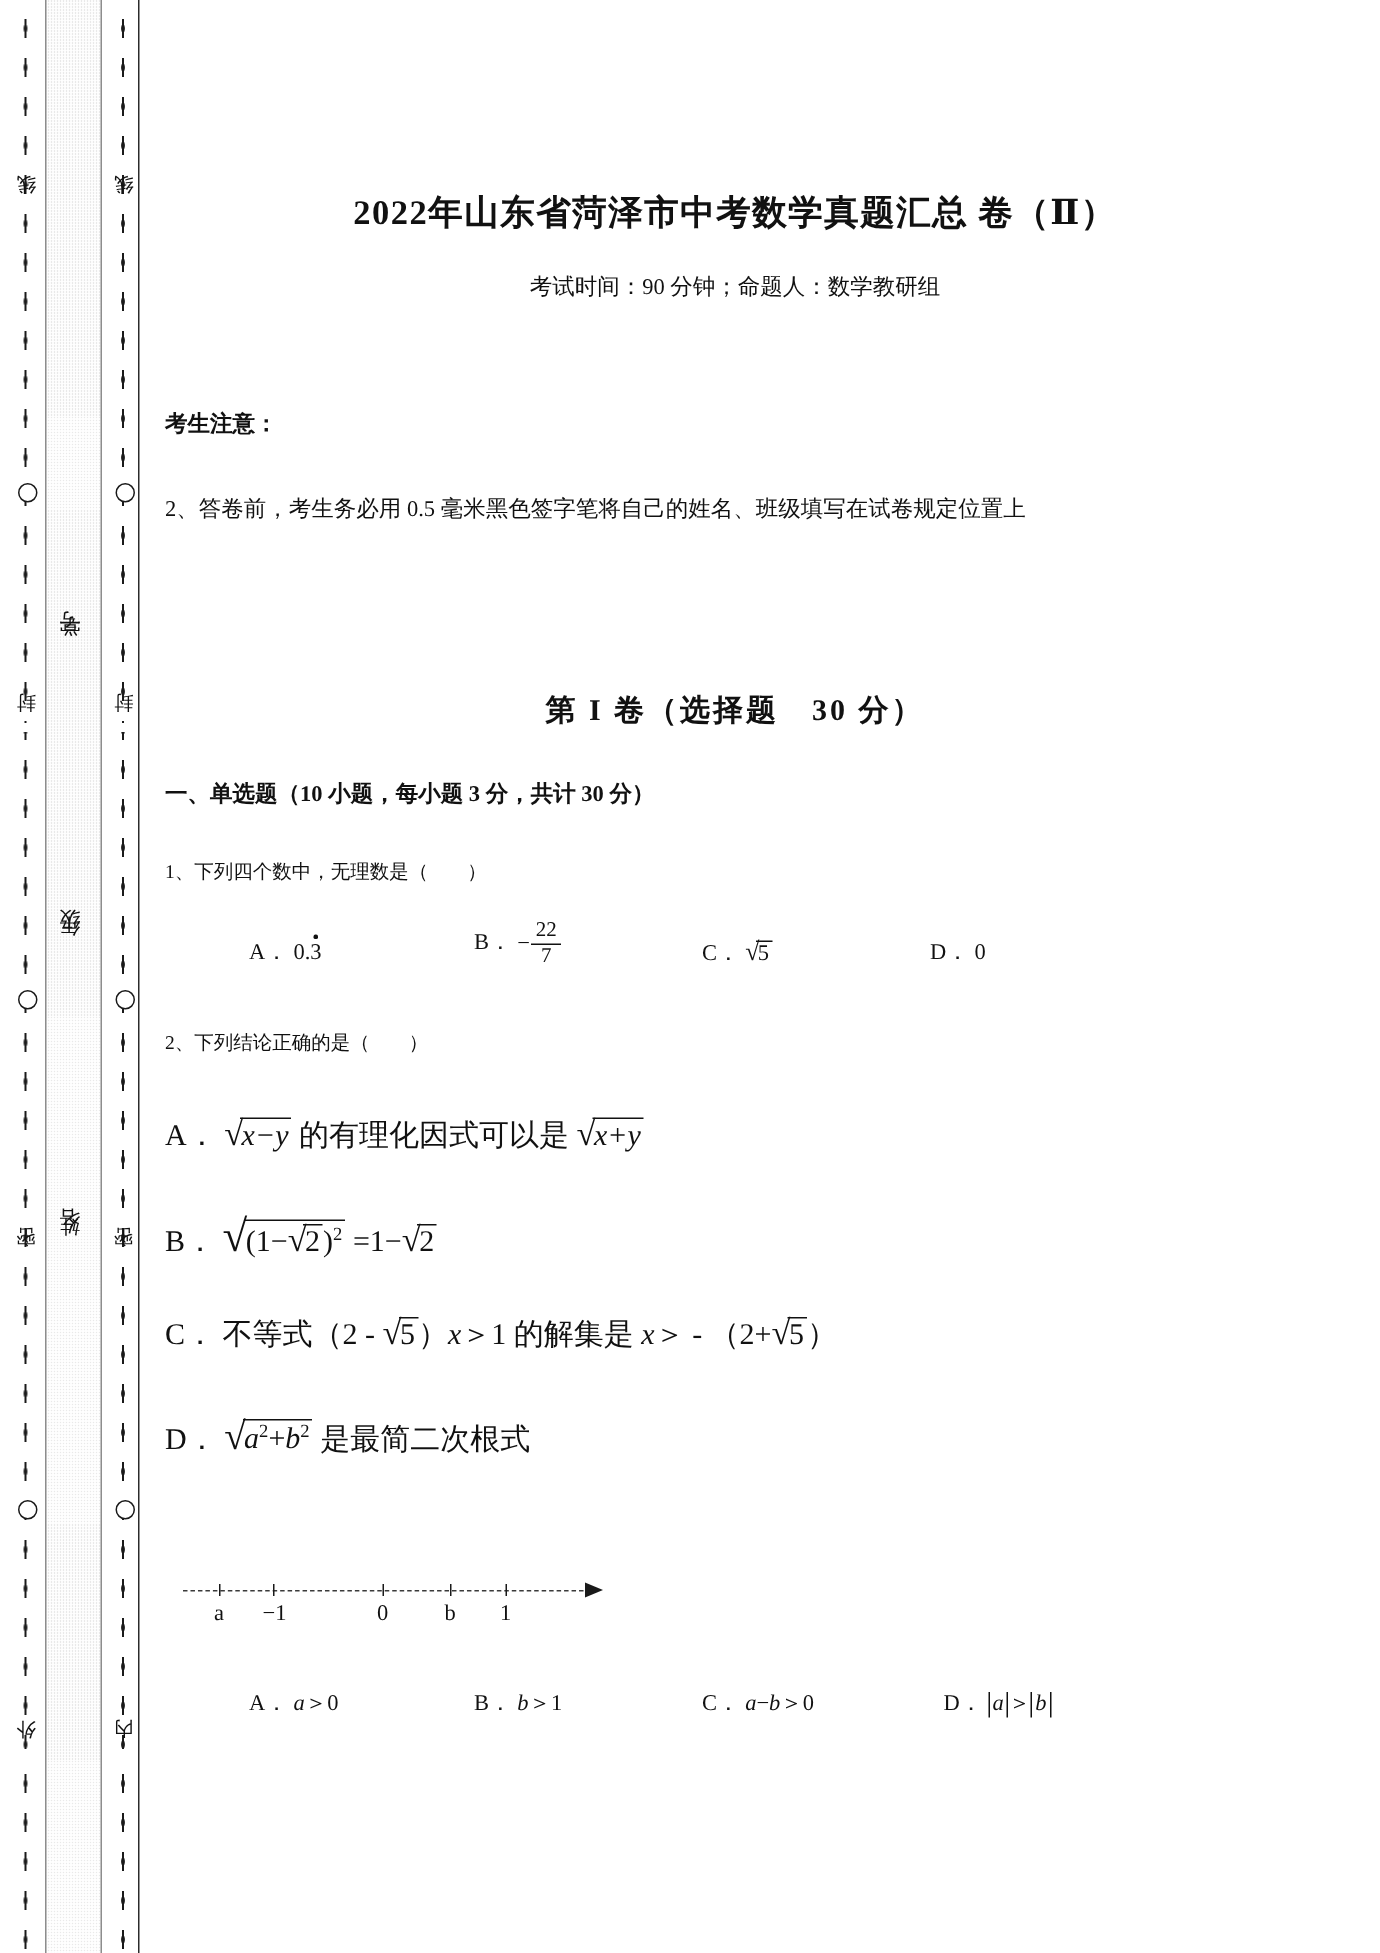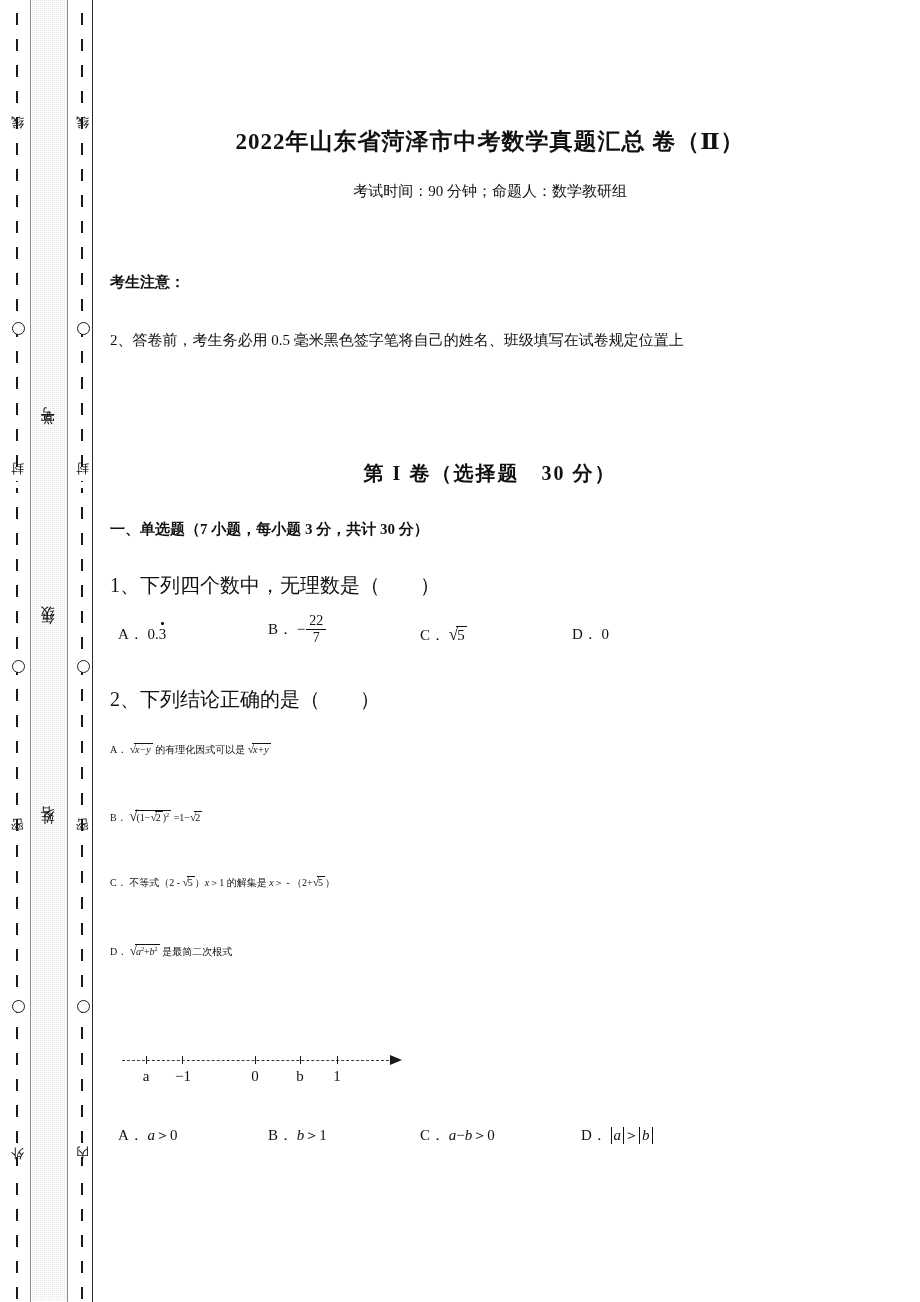"一、单选题（7 小题，每小题 3 分，共计 30" div.section-head { text: 7 -> 10 }
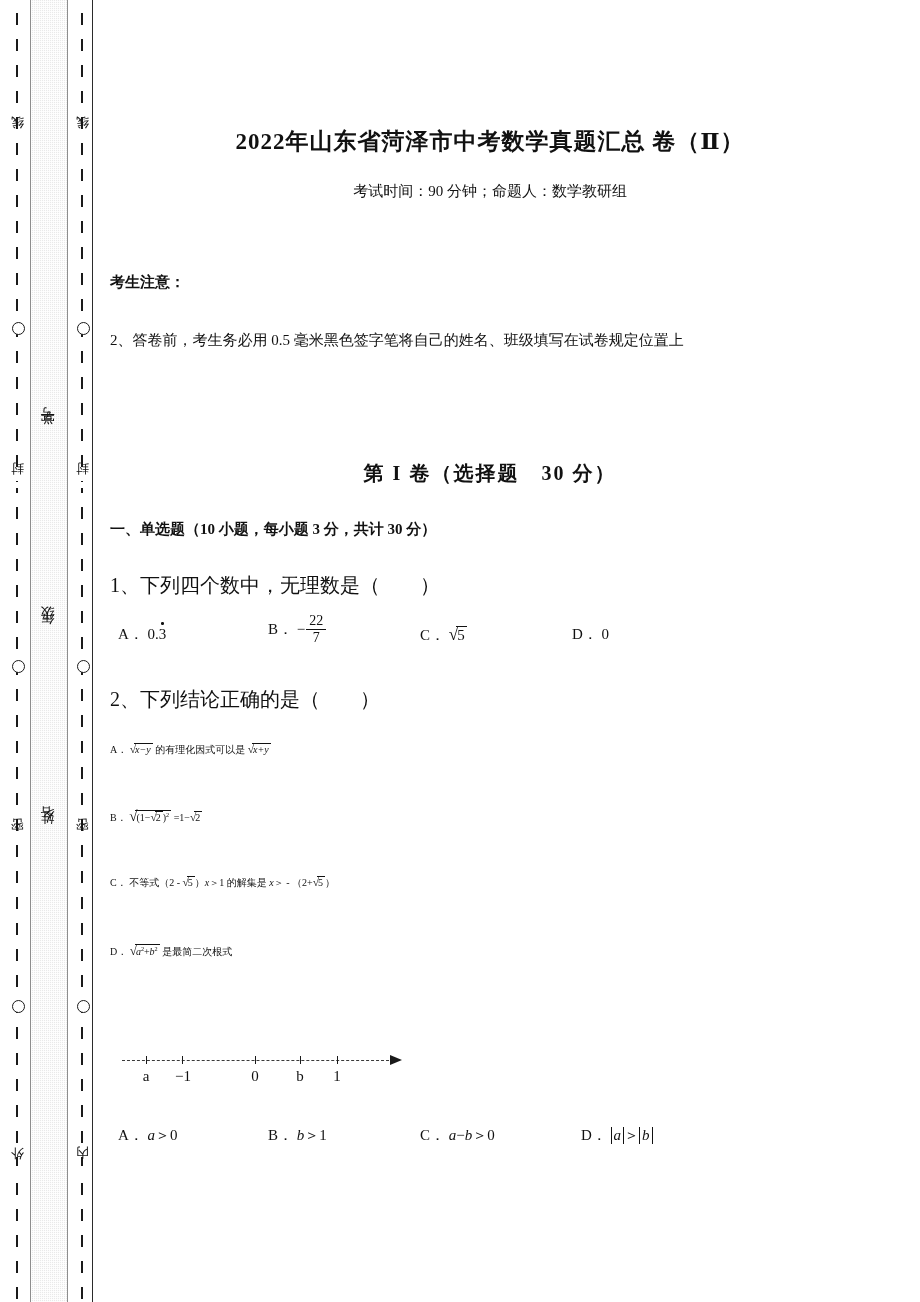"1、下列四个数中，无理数是（ ）" .qstem { font-size: 20px -> 13px }
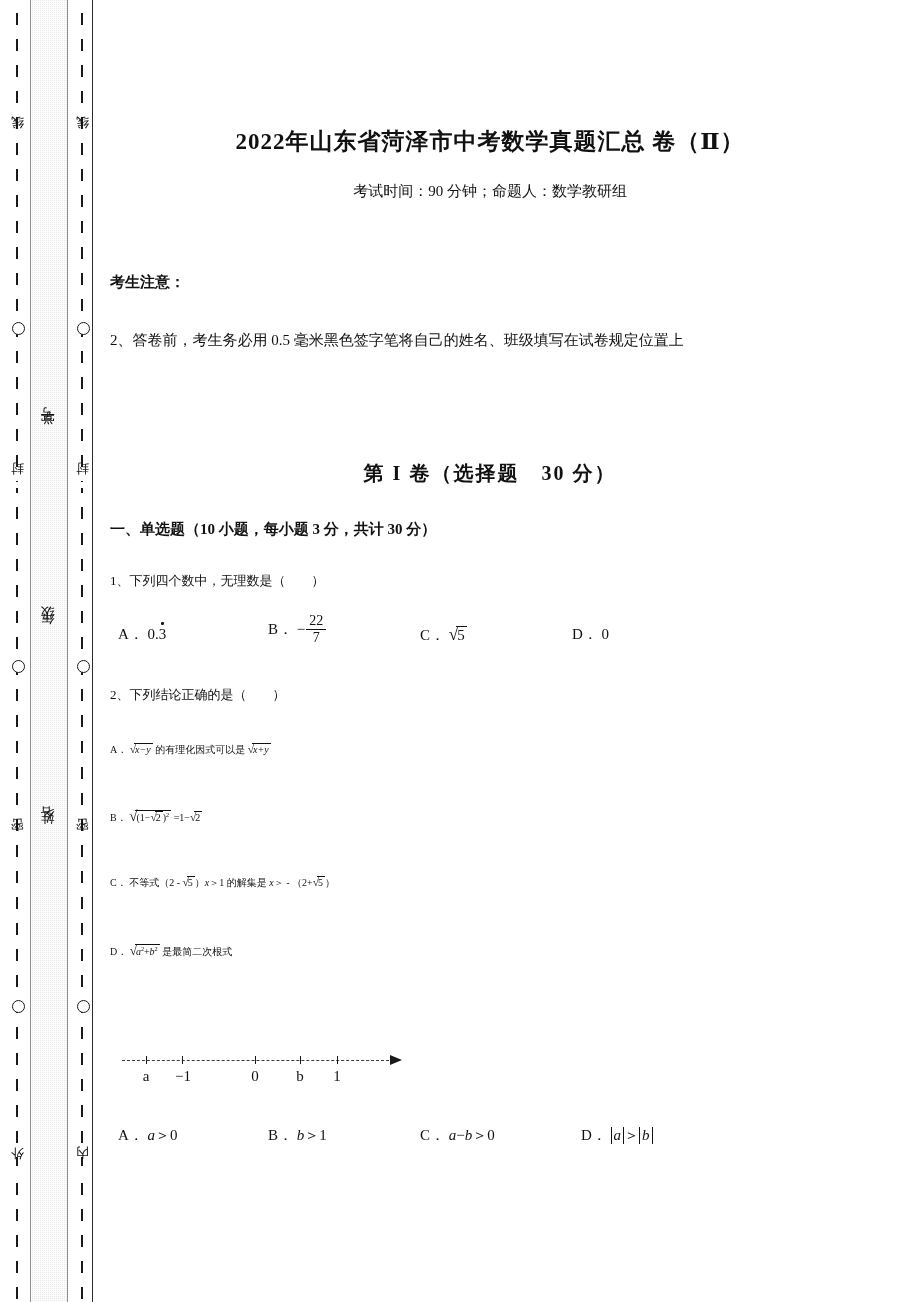"A． 0.3" .opt { margin-left: none -> 48px }
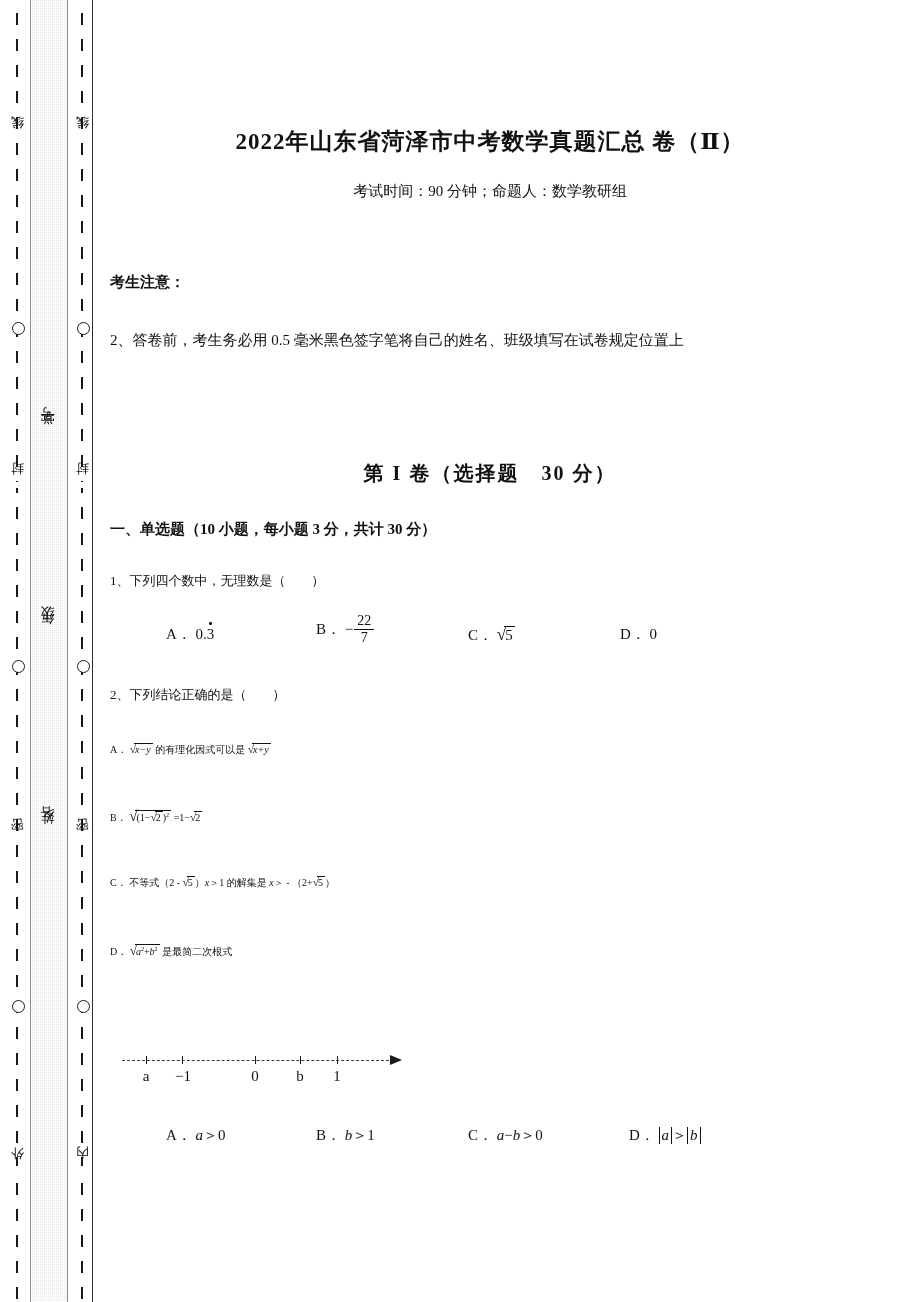"A． √x−y 的有理化因式可以是 √x+y" .opt-block { font-size: 10px -> 20px }
